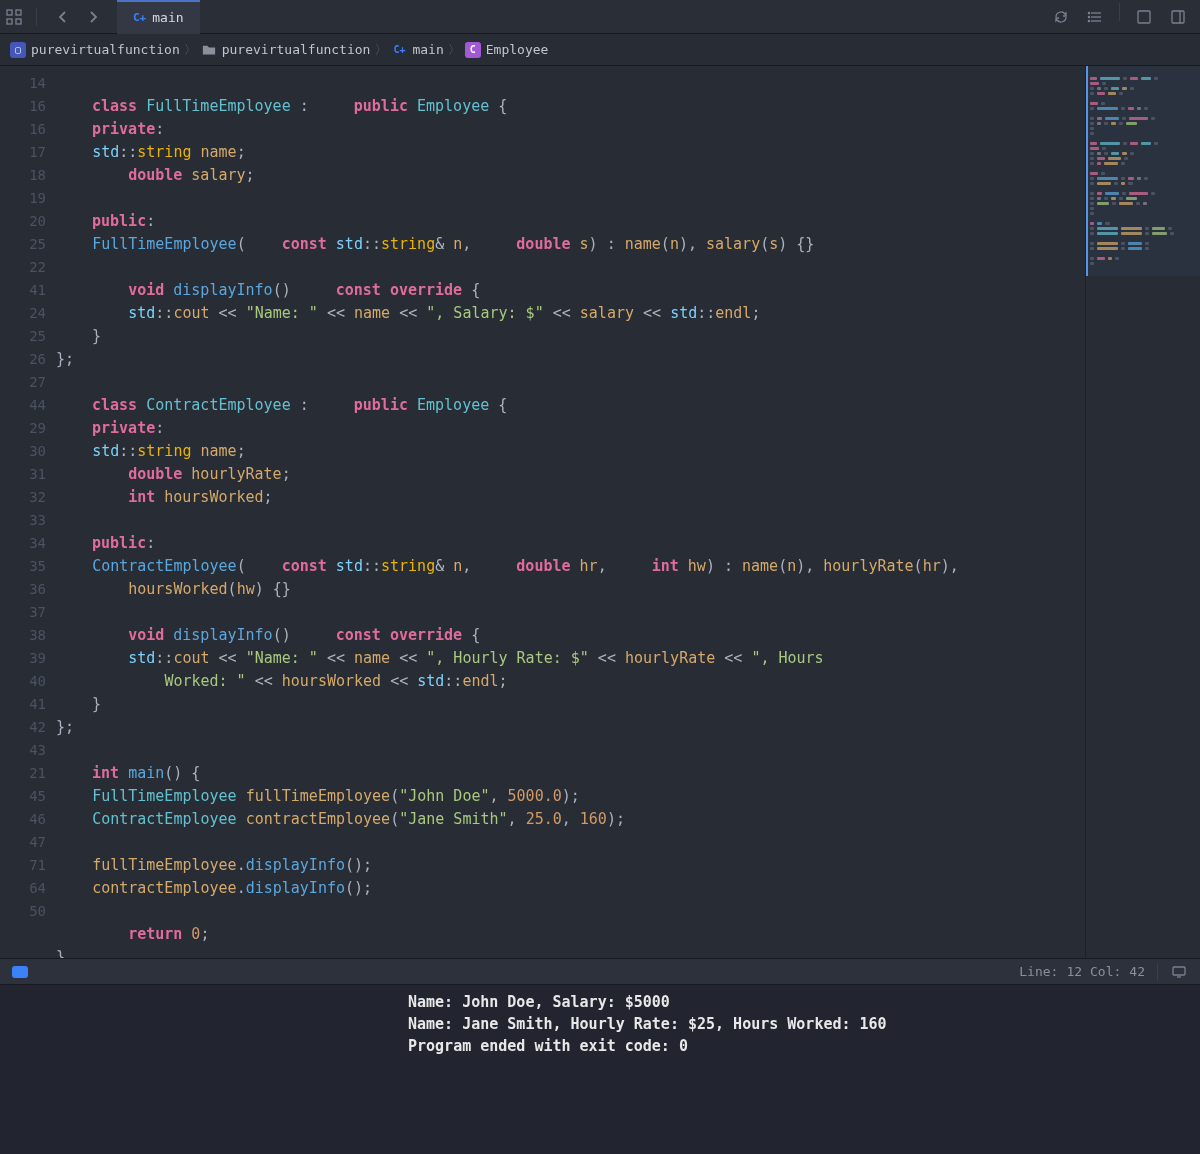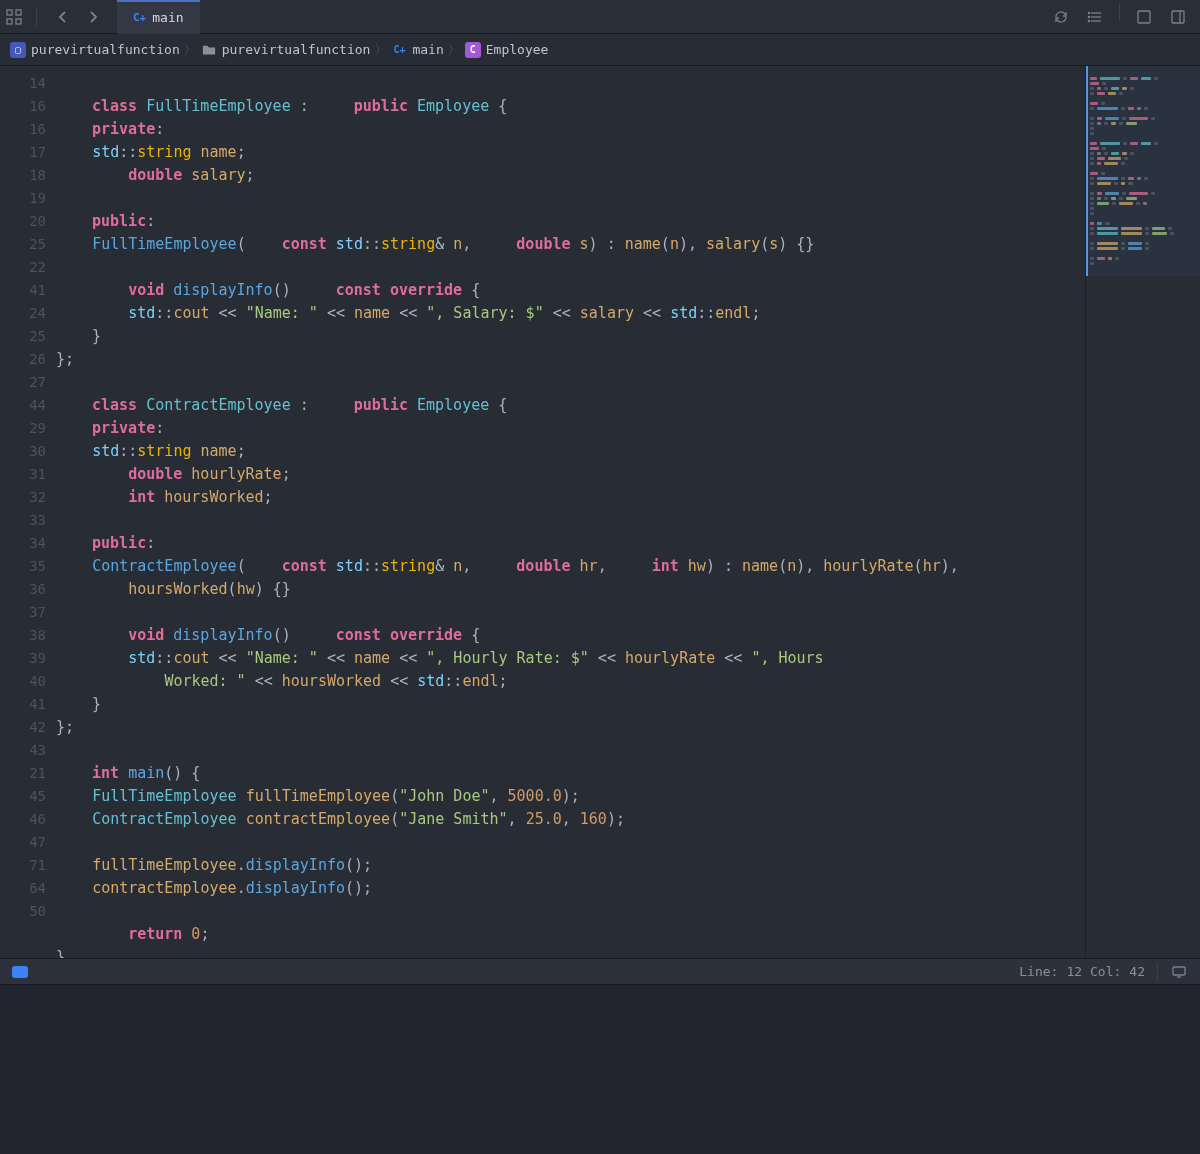"Name: John Doe, Salary: $5000" div.console-out { html: none -> <div>Name: John Doe, Salary: $5000 Name: Jane Smith, Hourly Rate: $25, Hours Worked: 160 Program ended with exit code: 0</div> }
